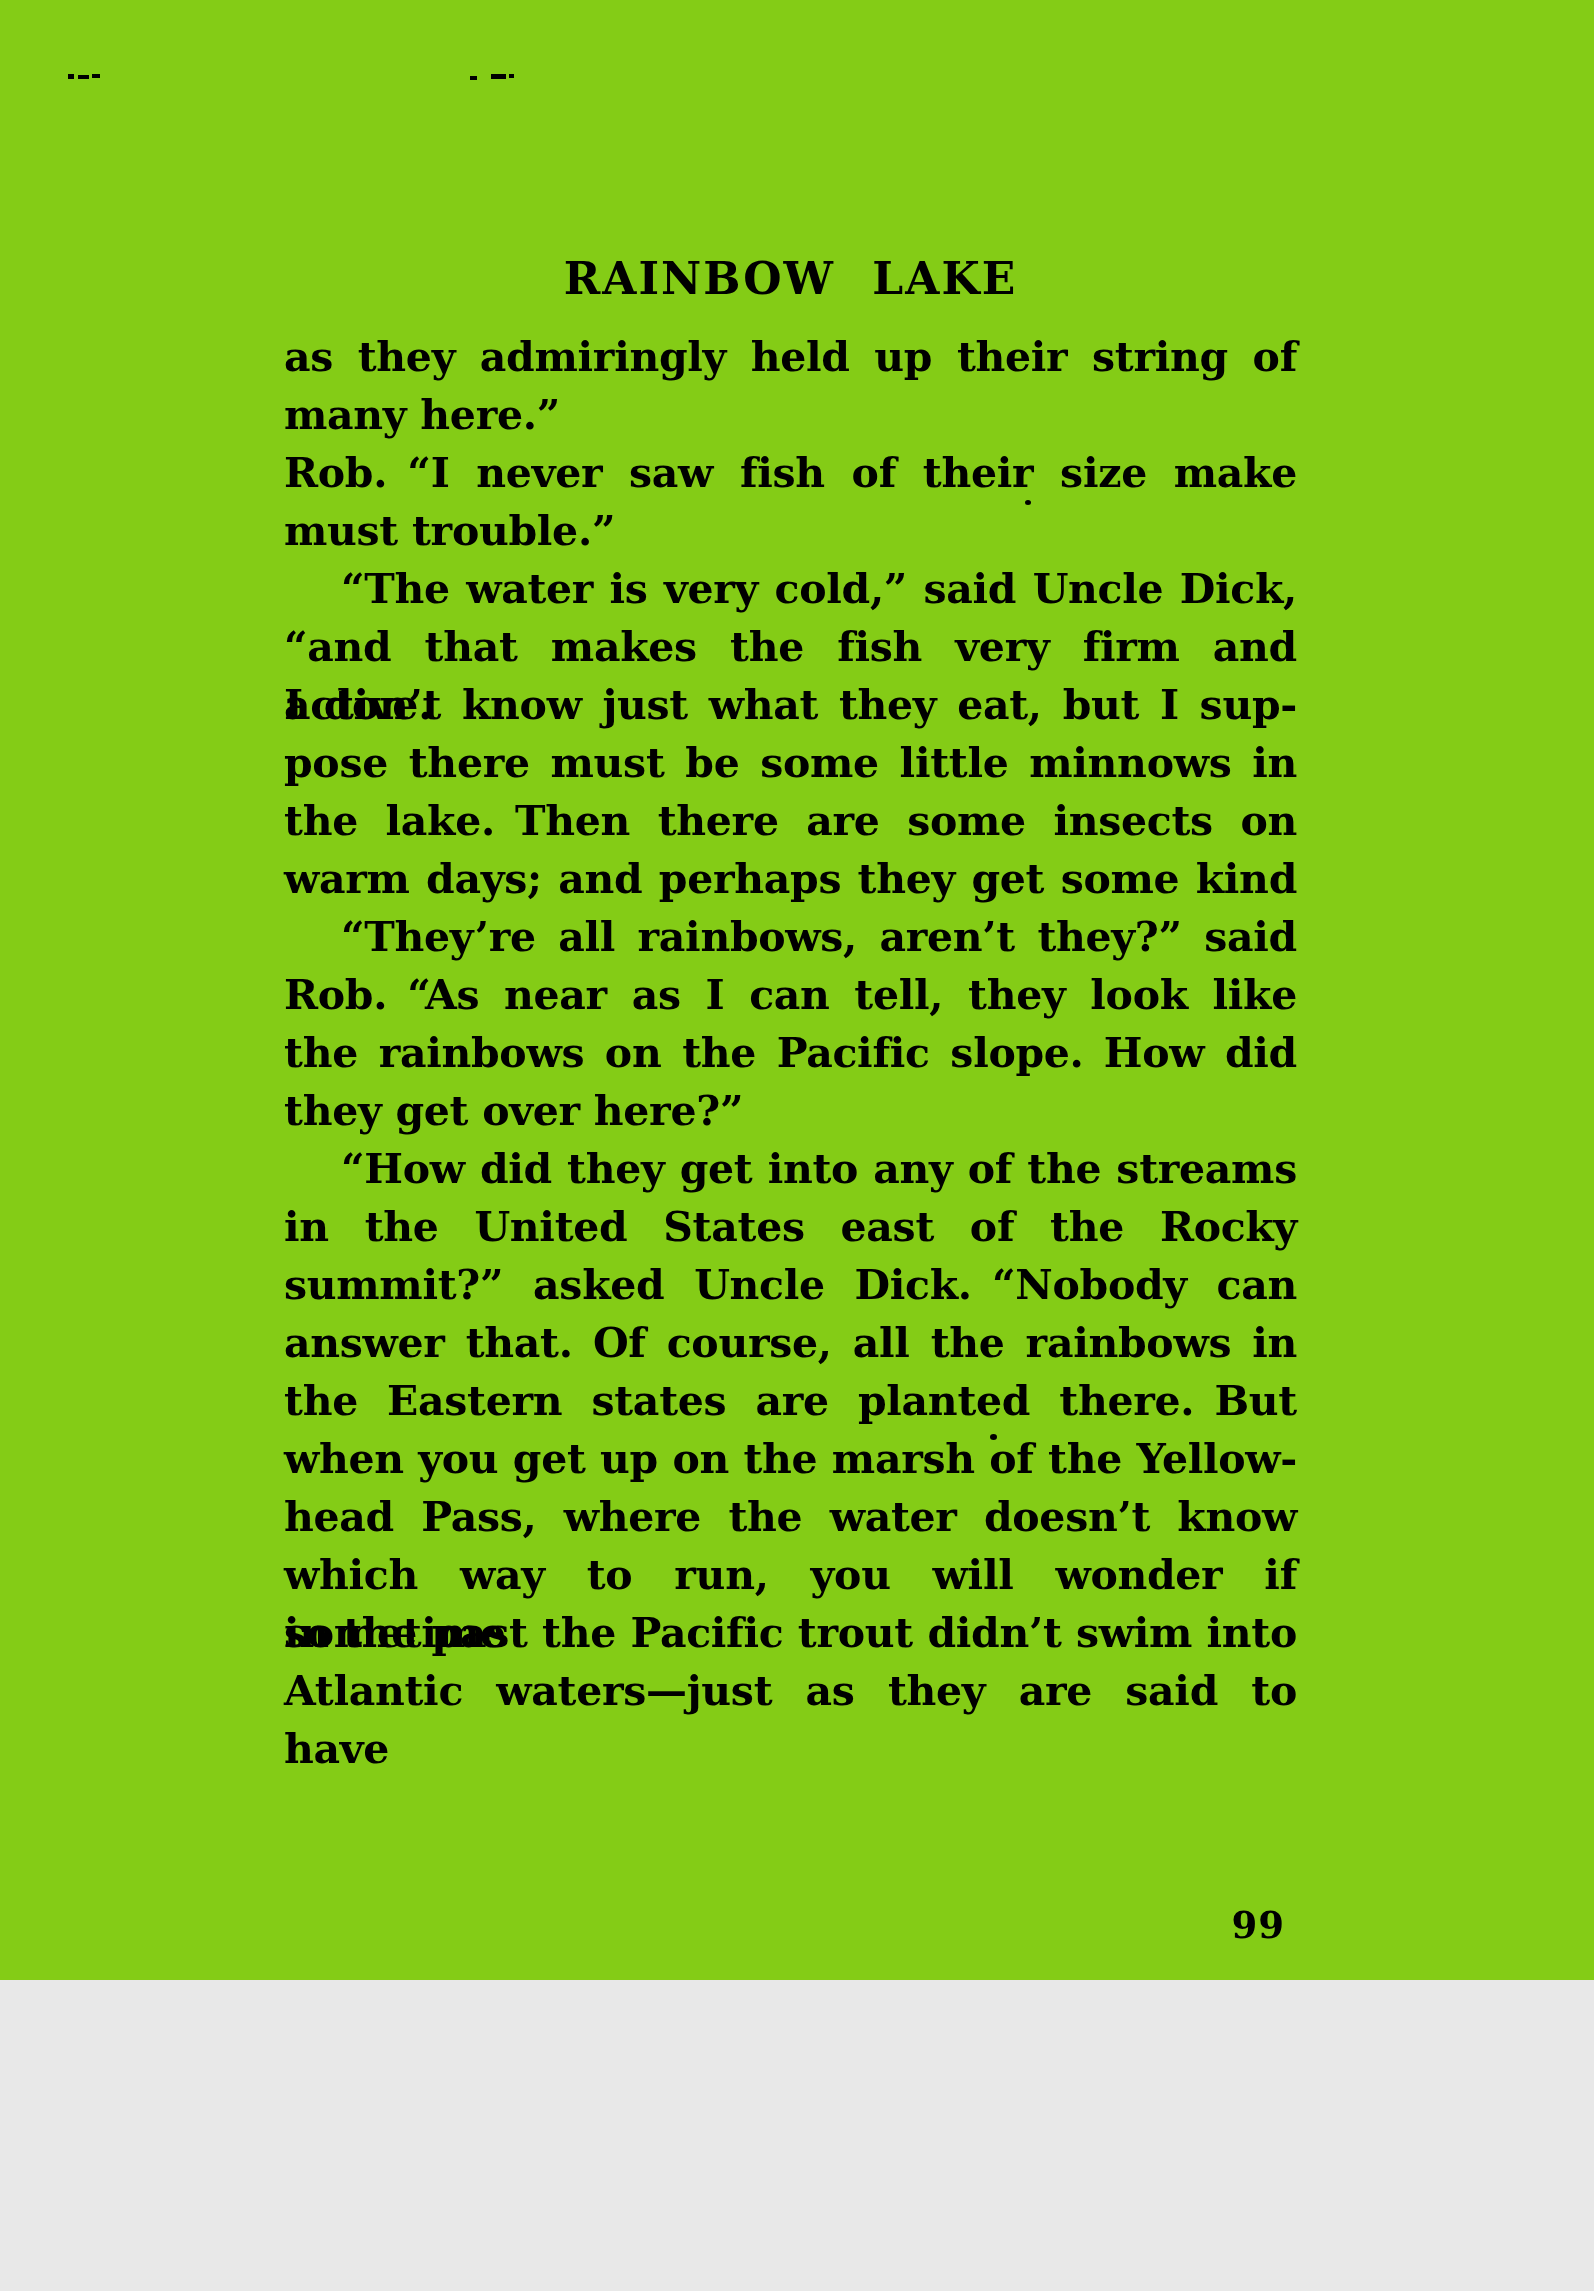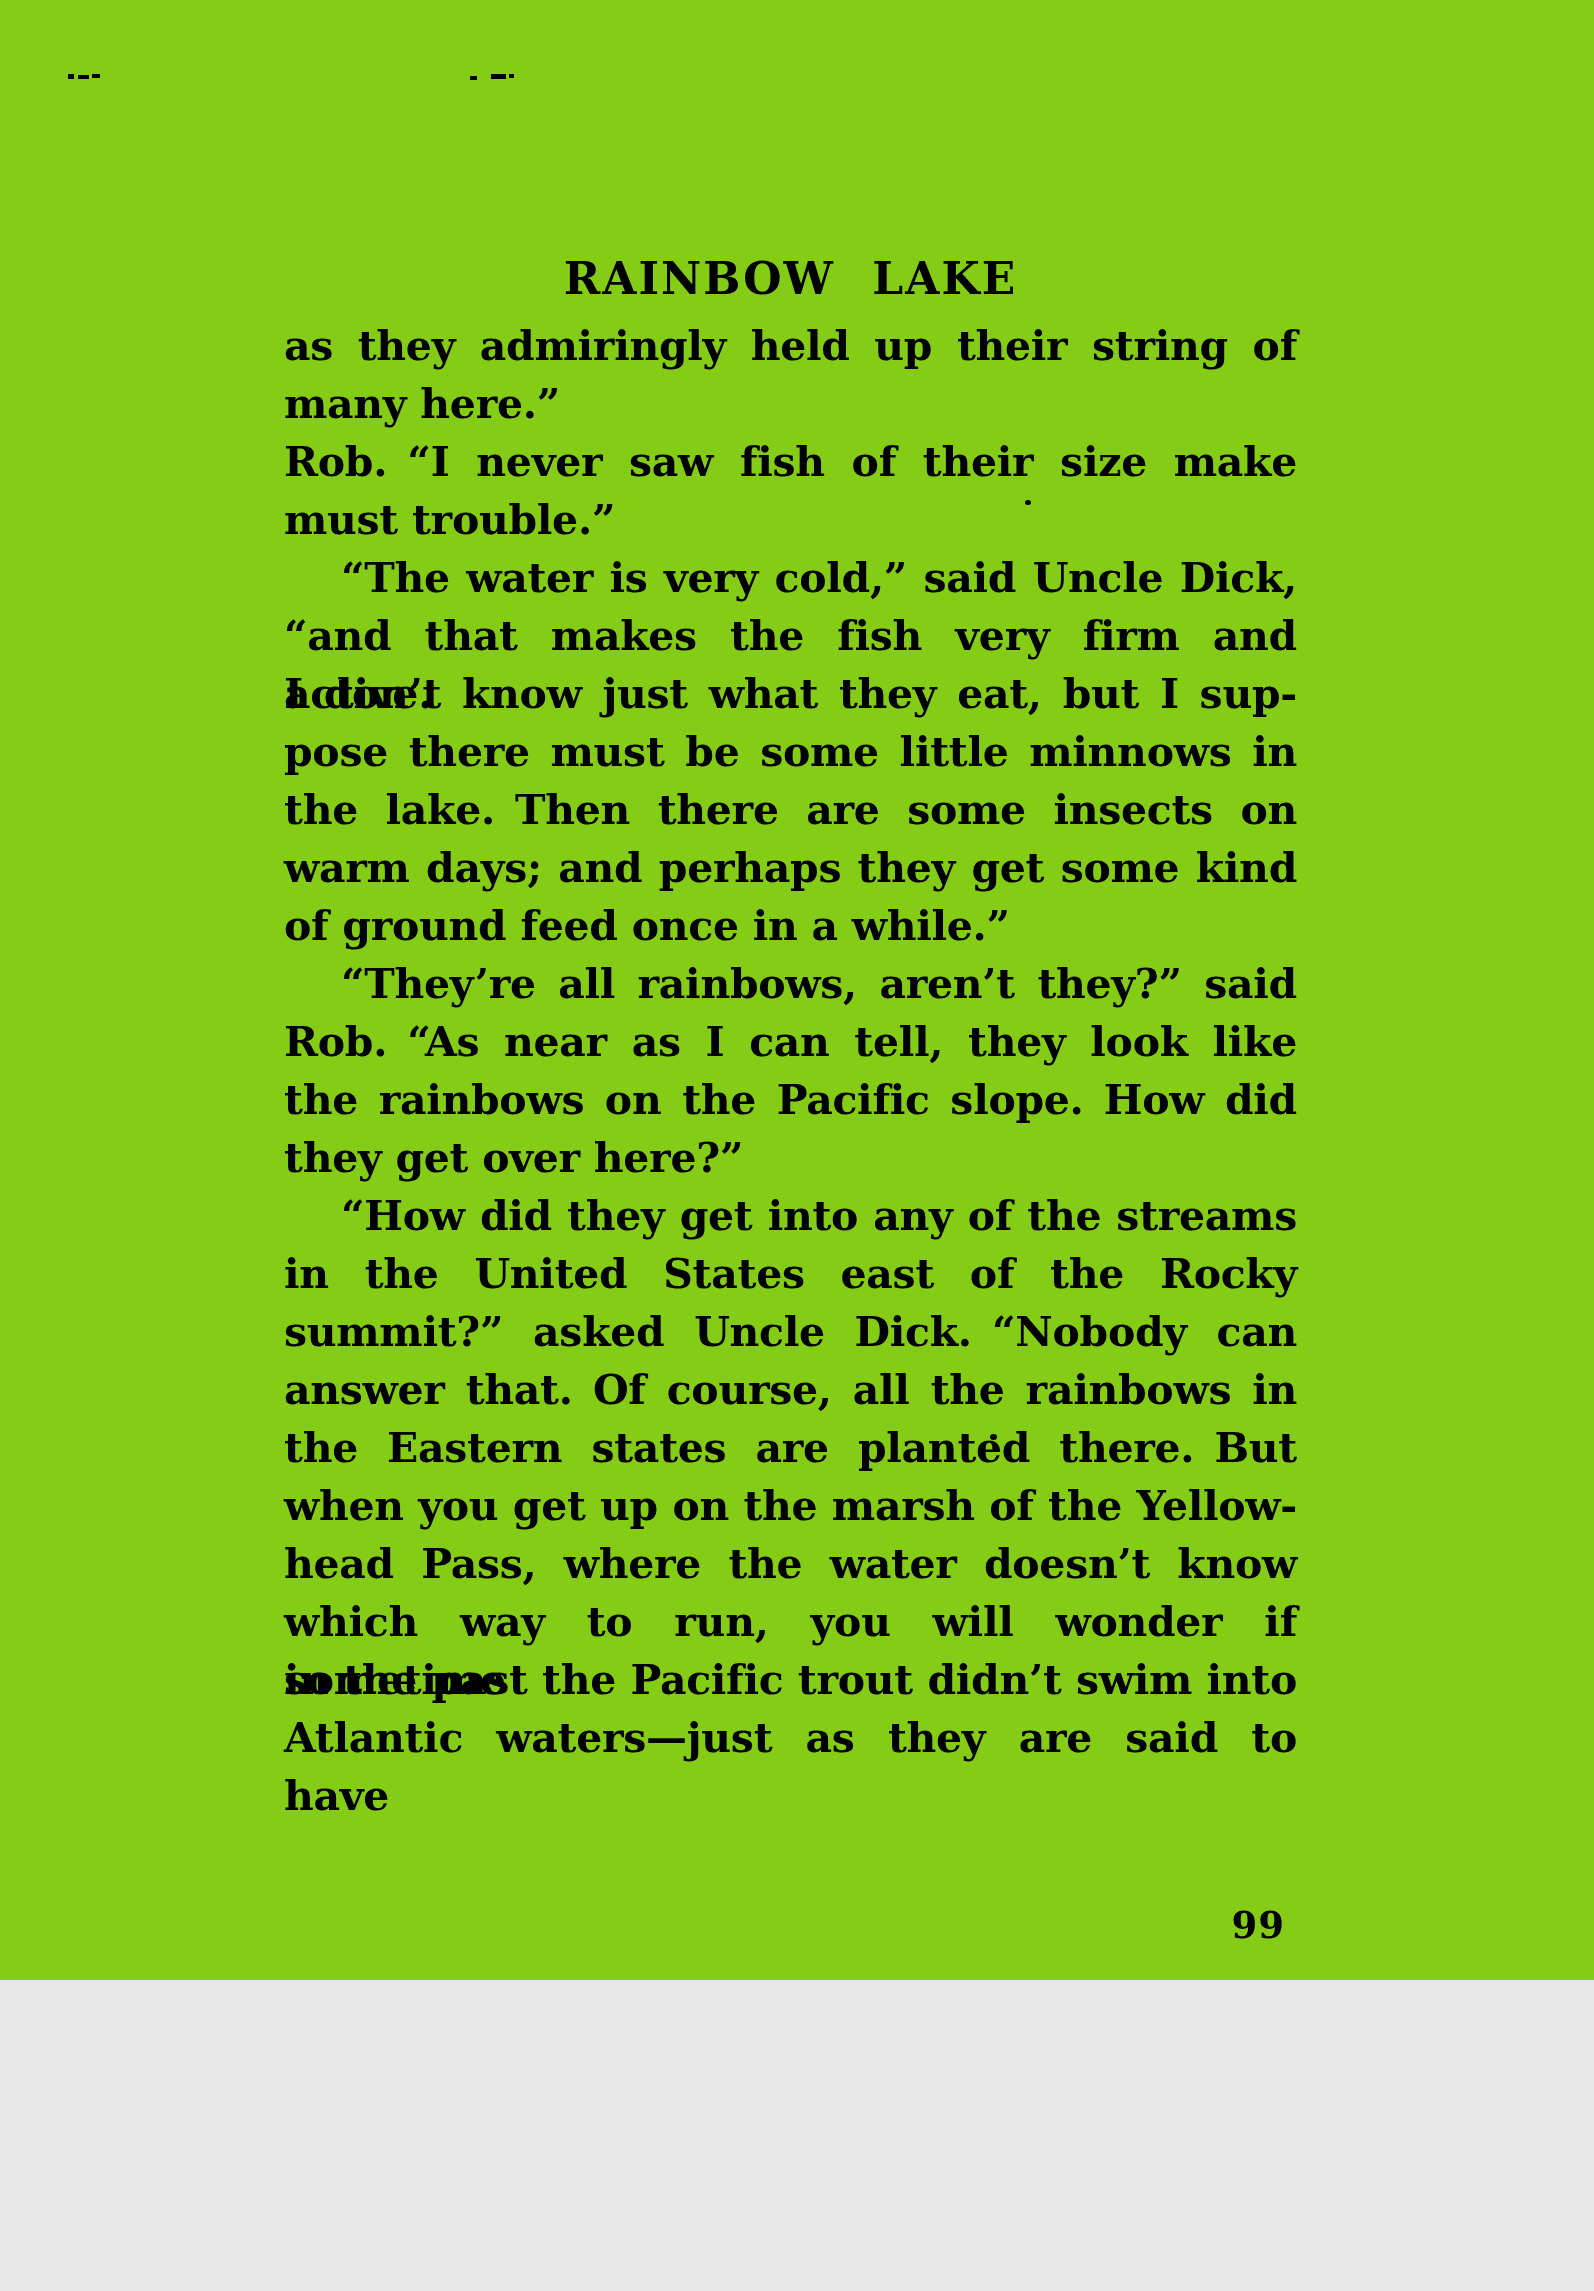"as they admiringly held up" .body-text { top: 317px -> 328px }
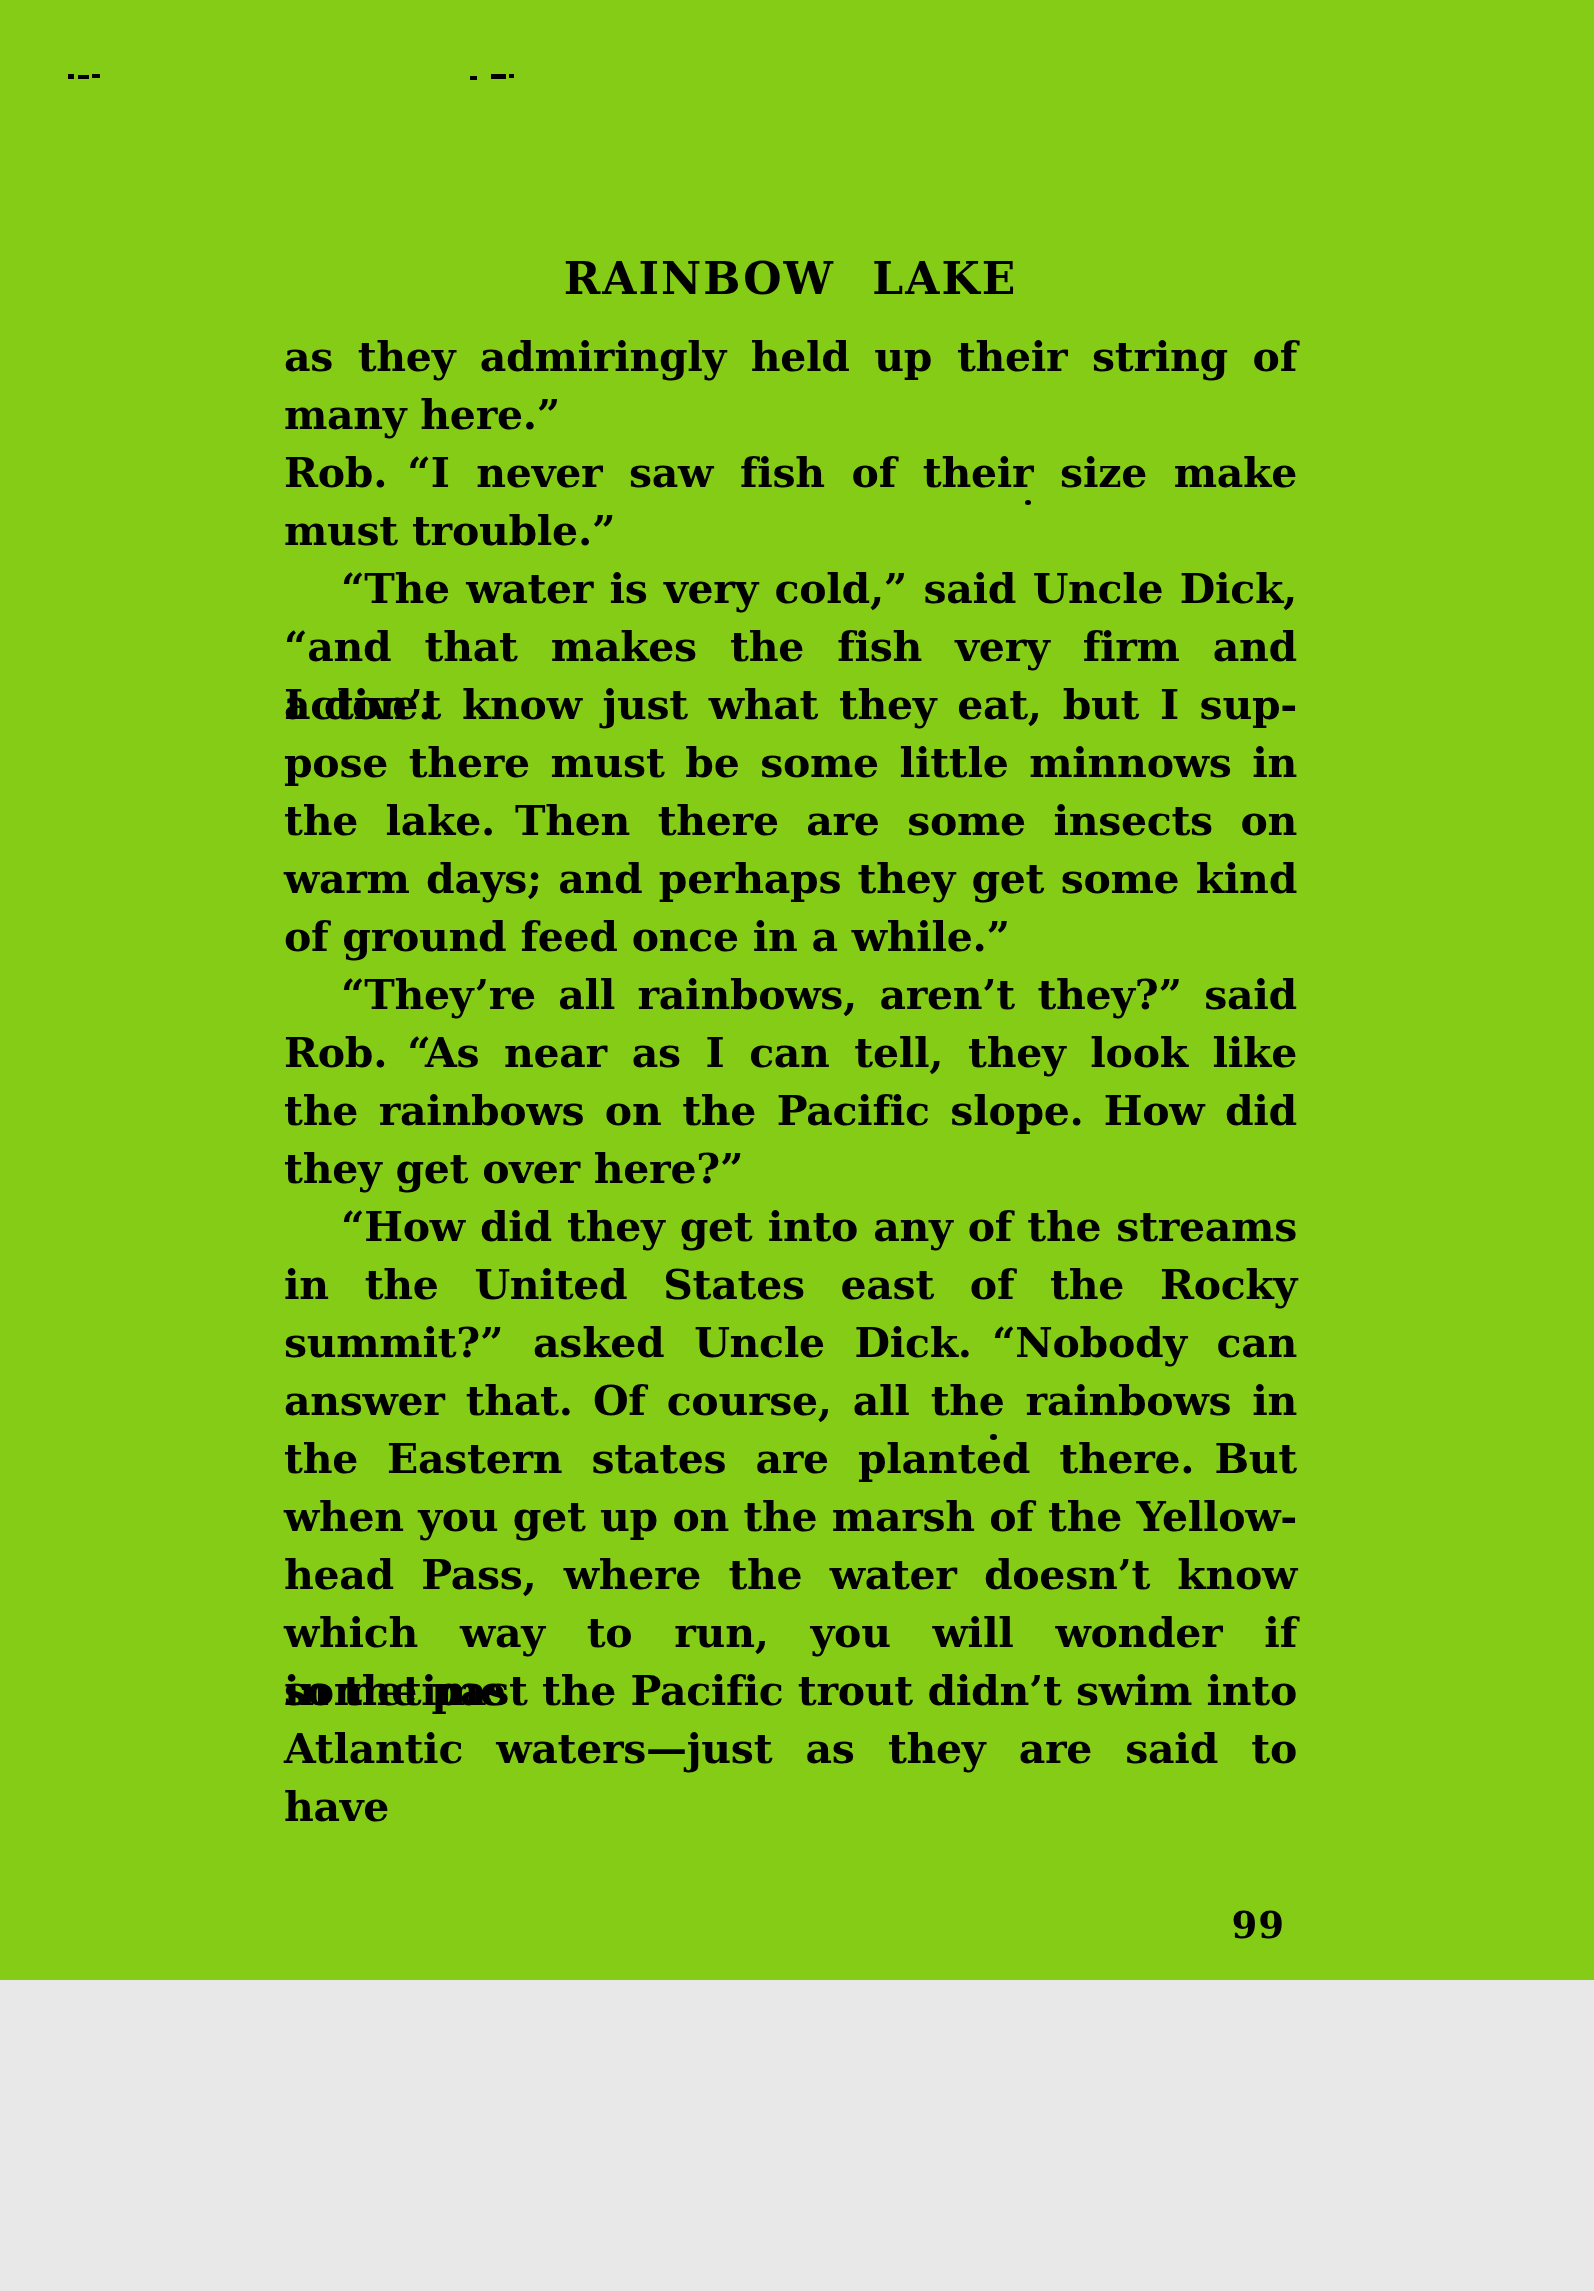"of ground feed once in" div.line { html: <div>of ground feed once in a while.”</div> -> none }
